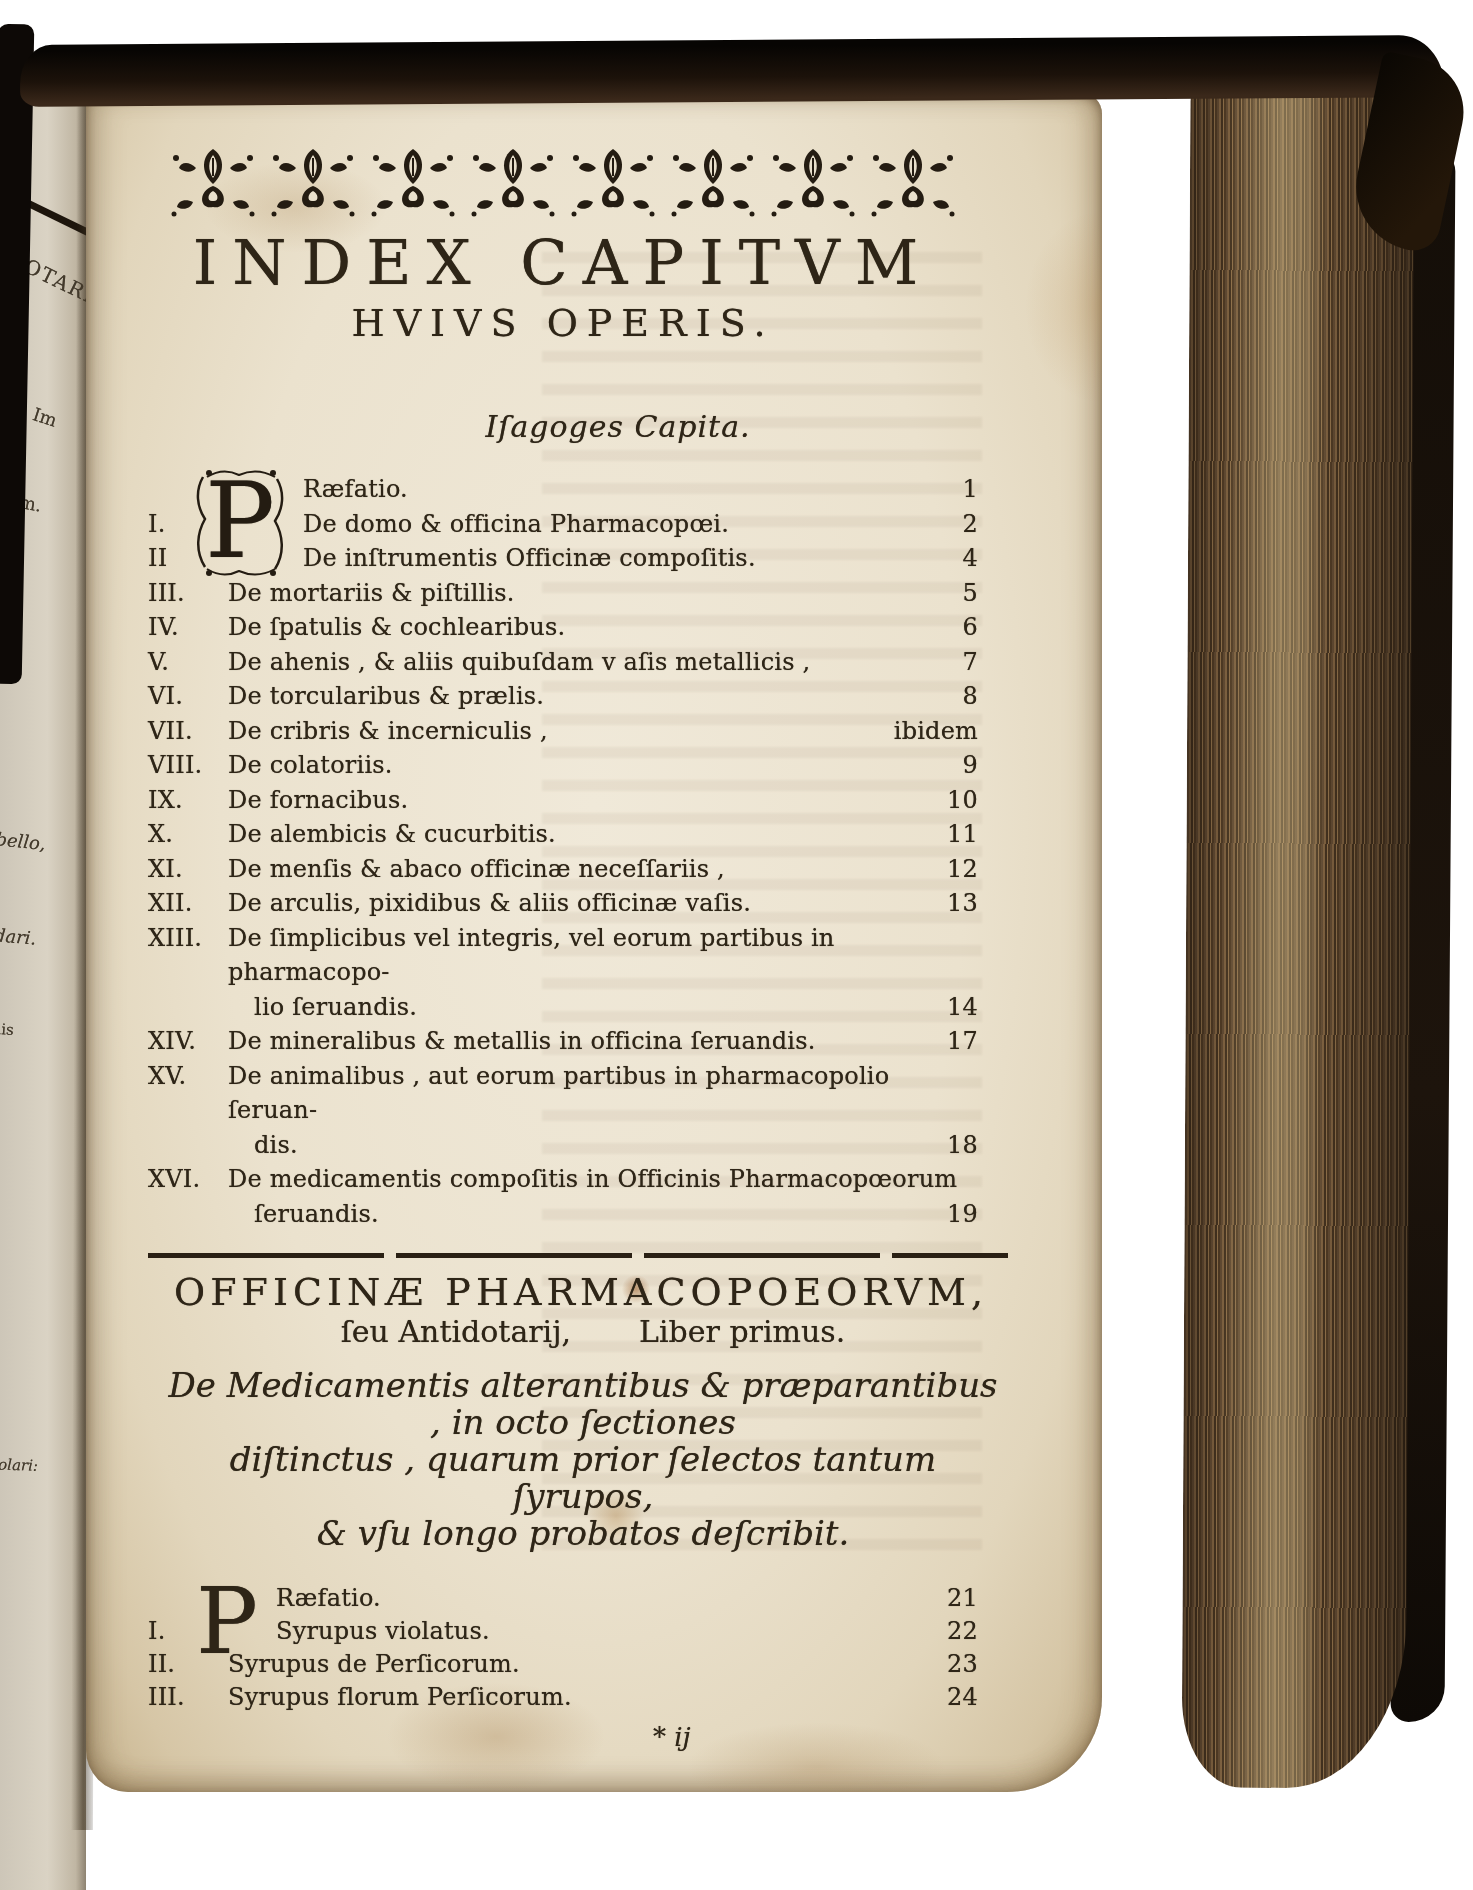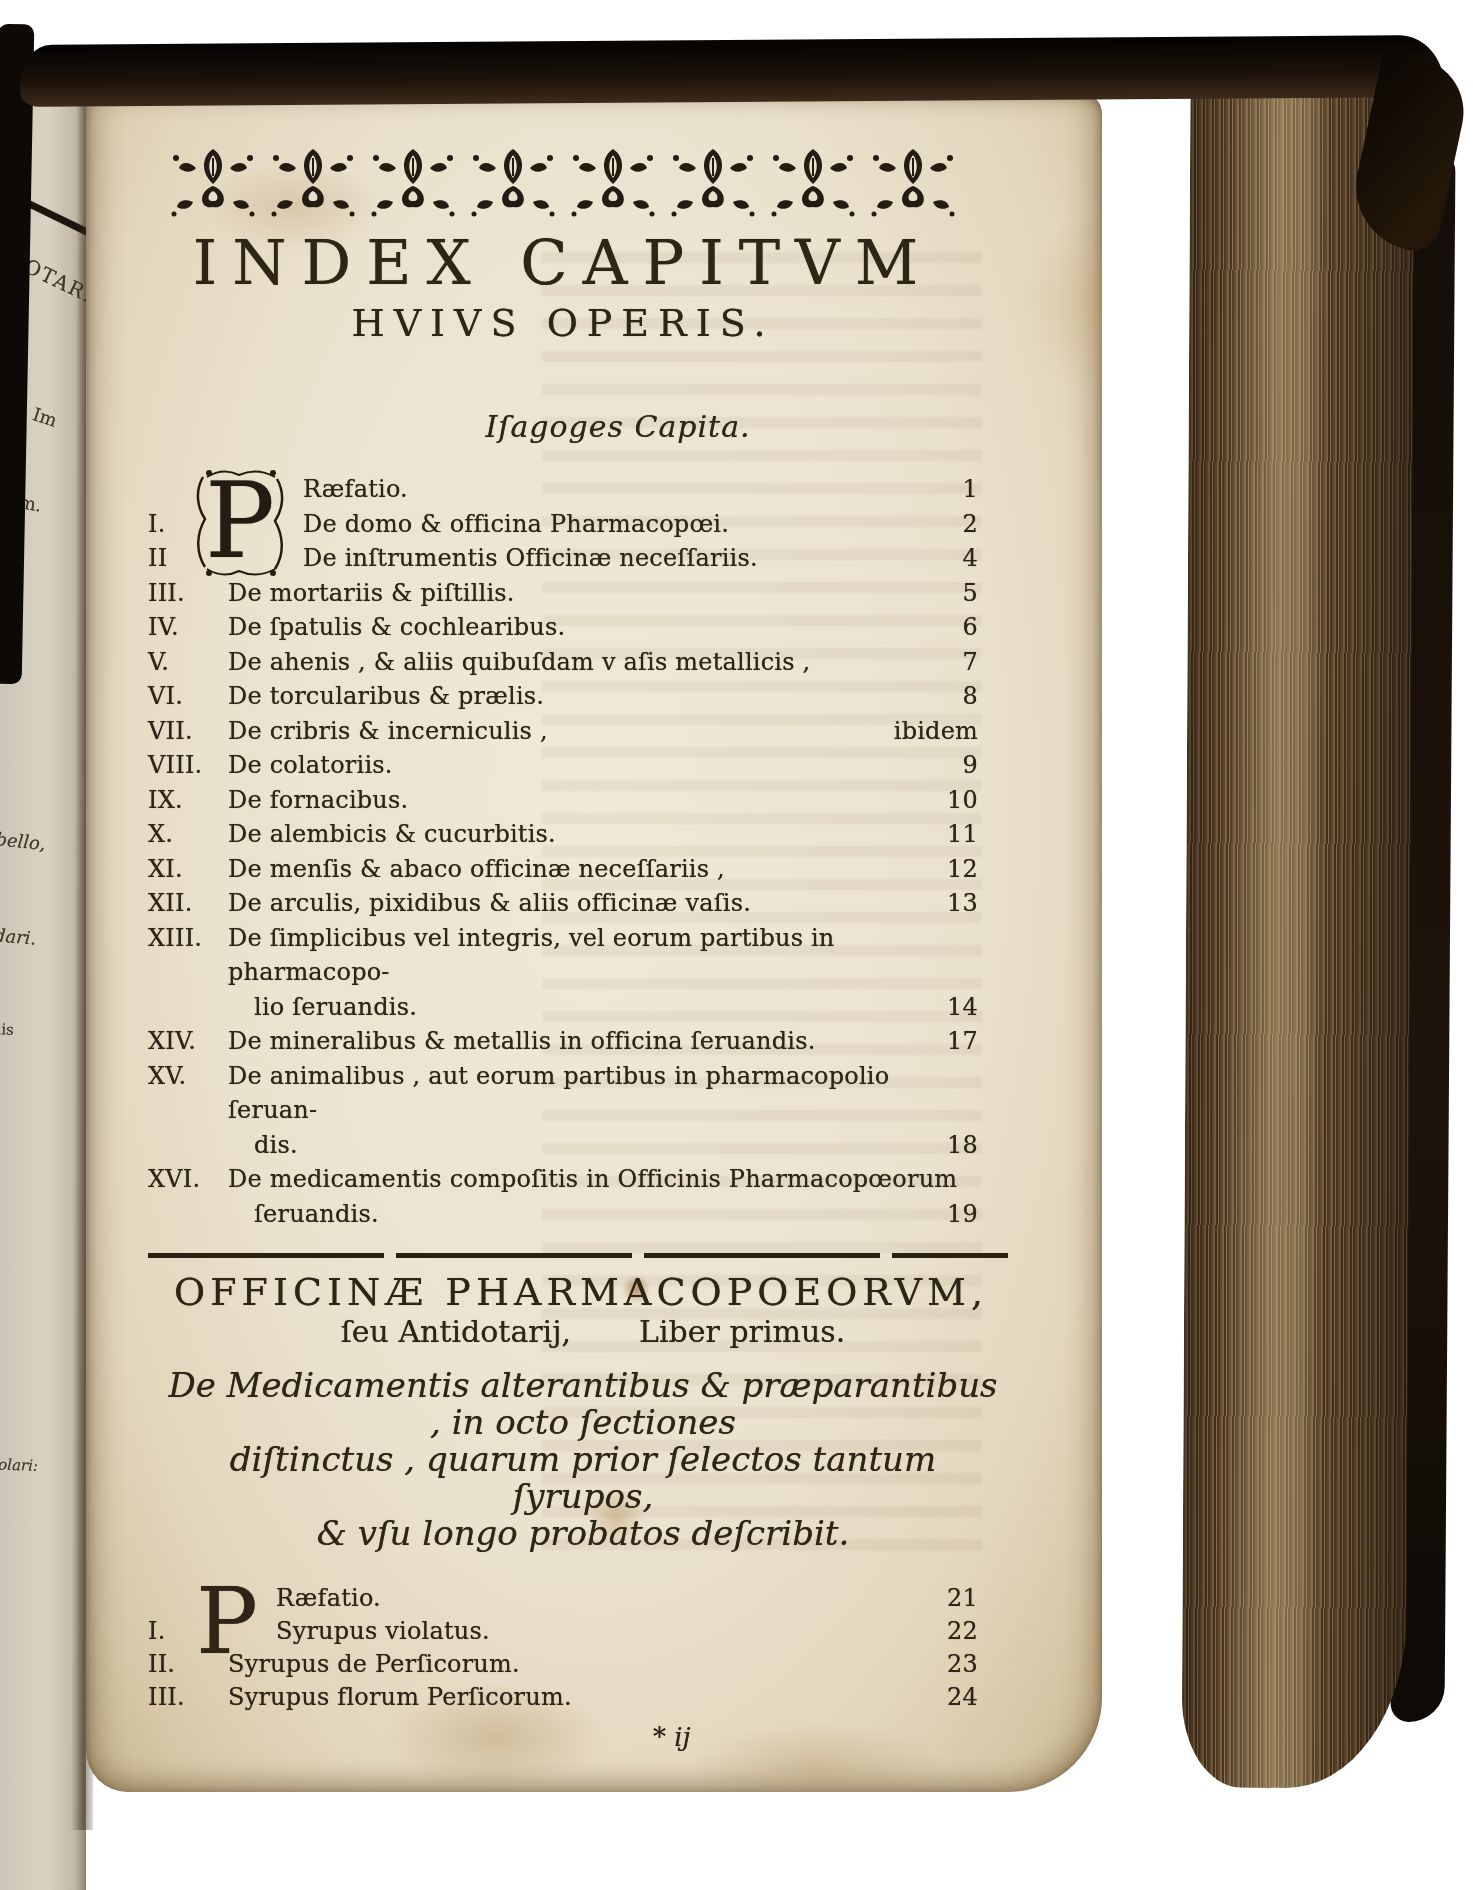"De inſtrumentis Officinæ neceſſariis." span.txt { text: neceſſariis -> compoſitis }
